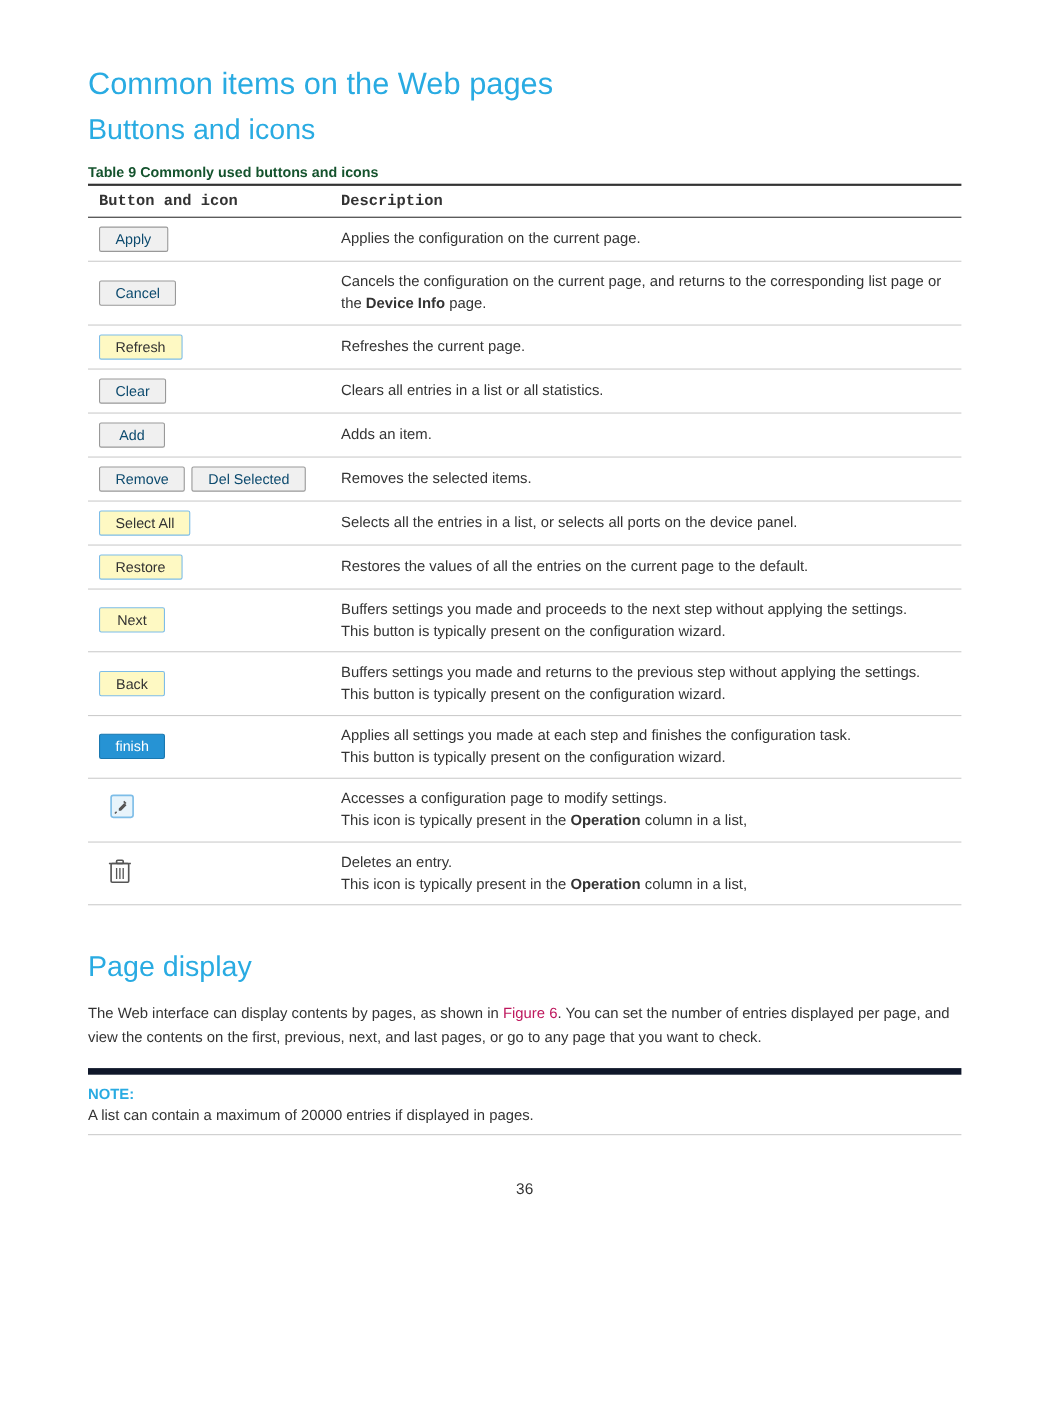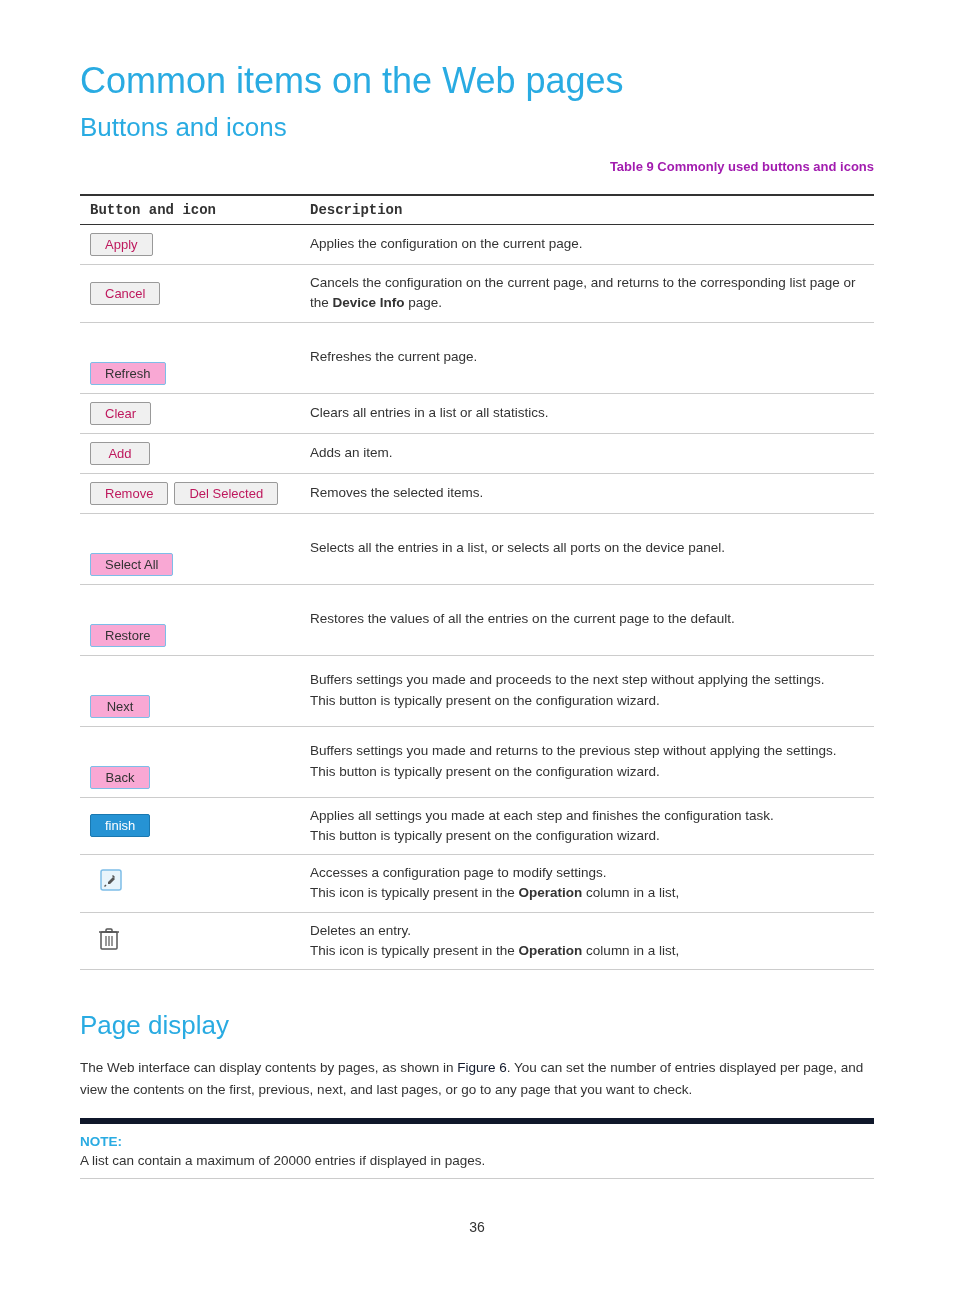"Common items on the Web" h1 { font-size: 36px -> 28px }
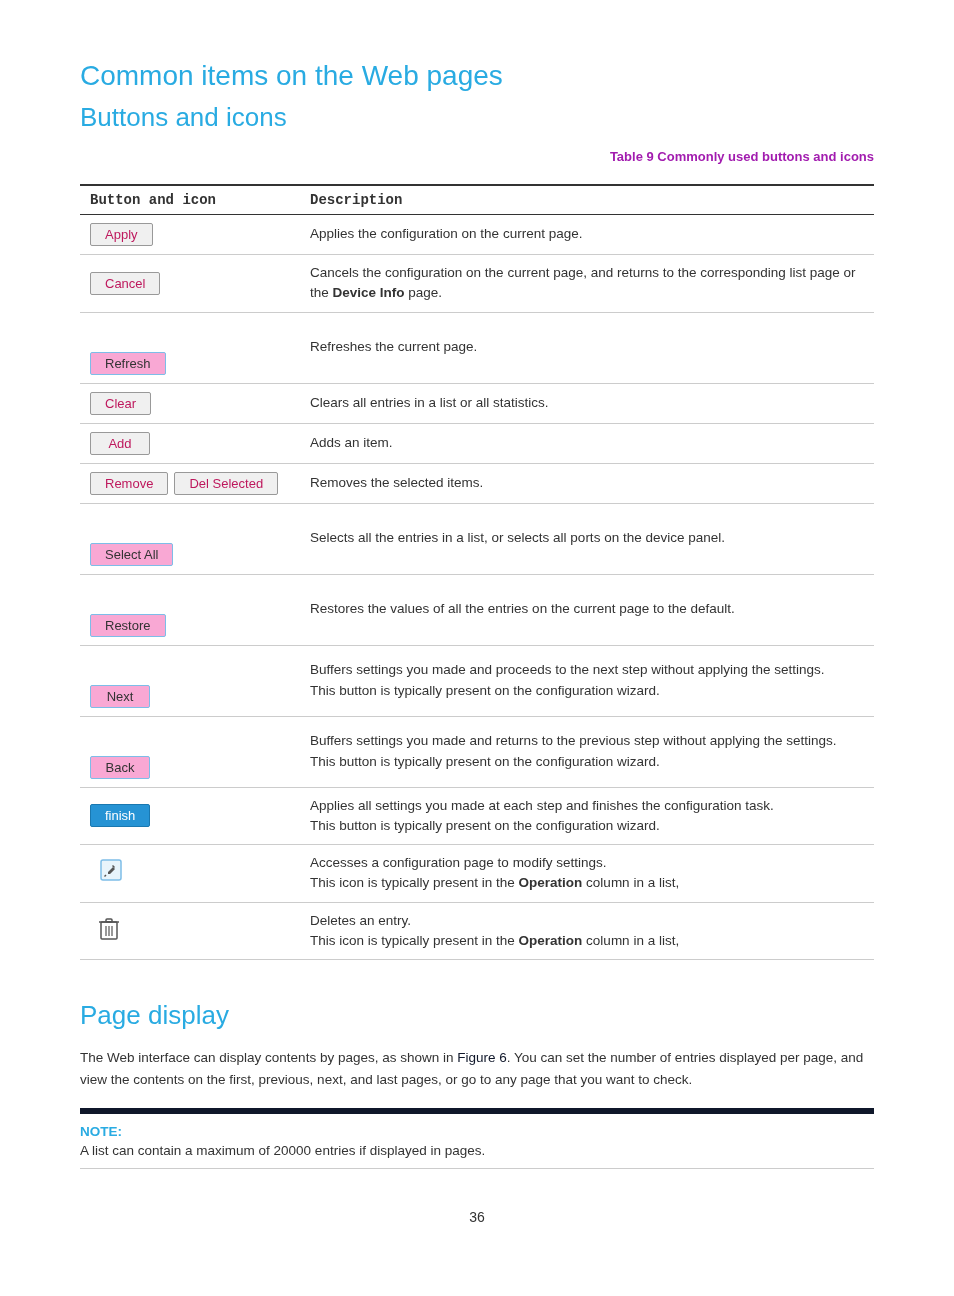"Table 9 Commonly used buttons" .table-caption { color: #a21caf -> #14532d; margin-bottom: 20px -> 3px; text-align: right -> left }
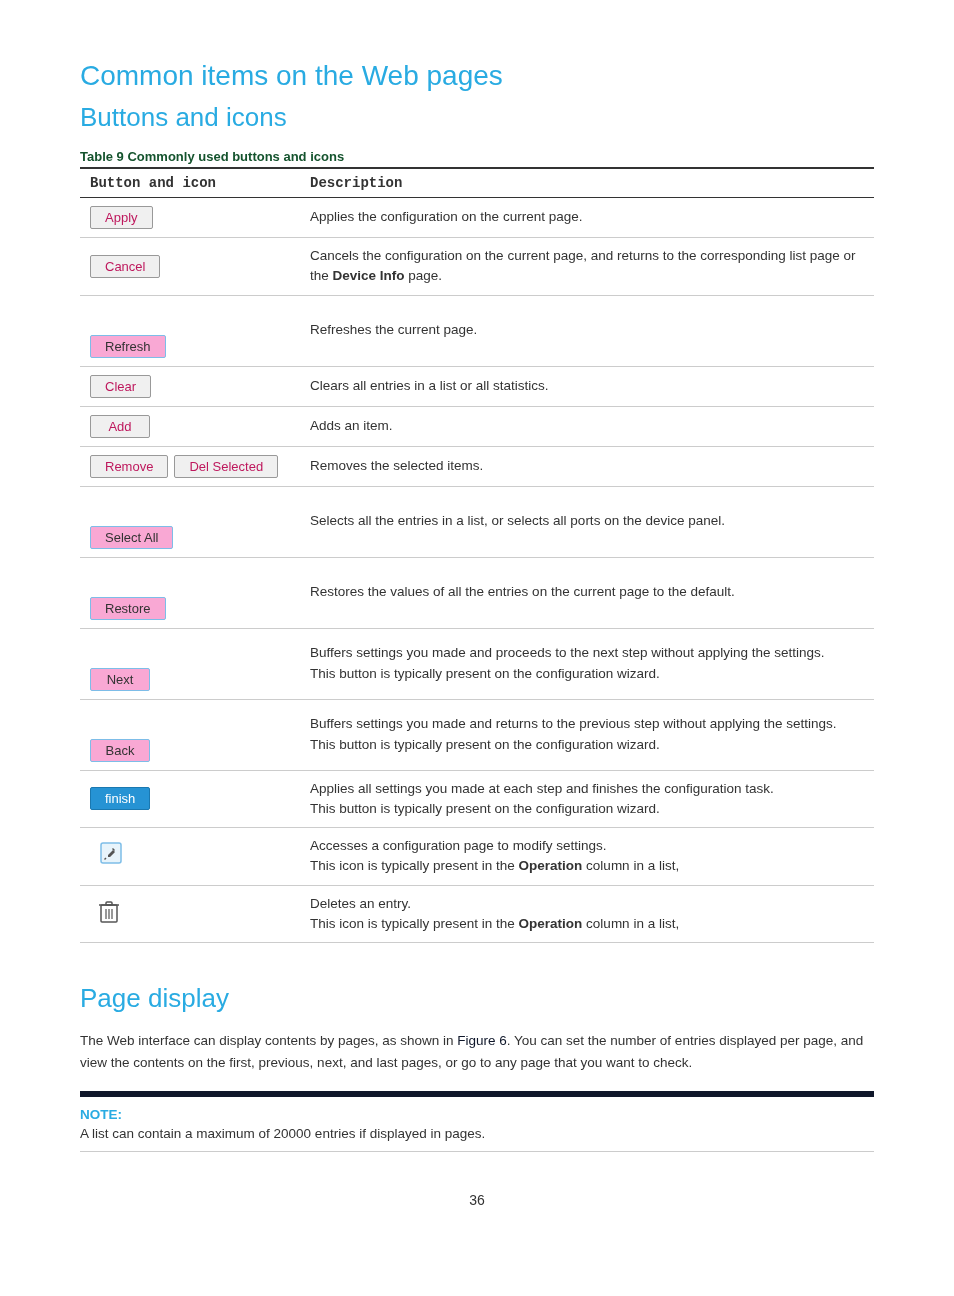"Apply" .btn { color: #be185d -> #0c4a6e }
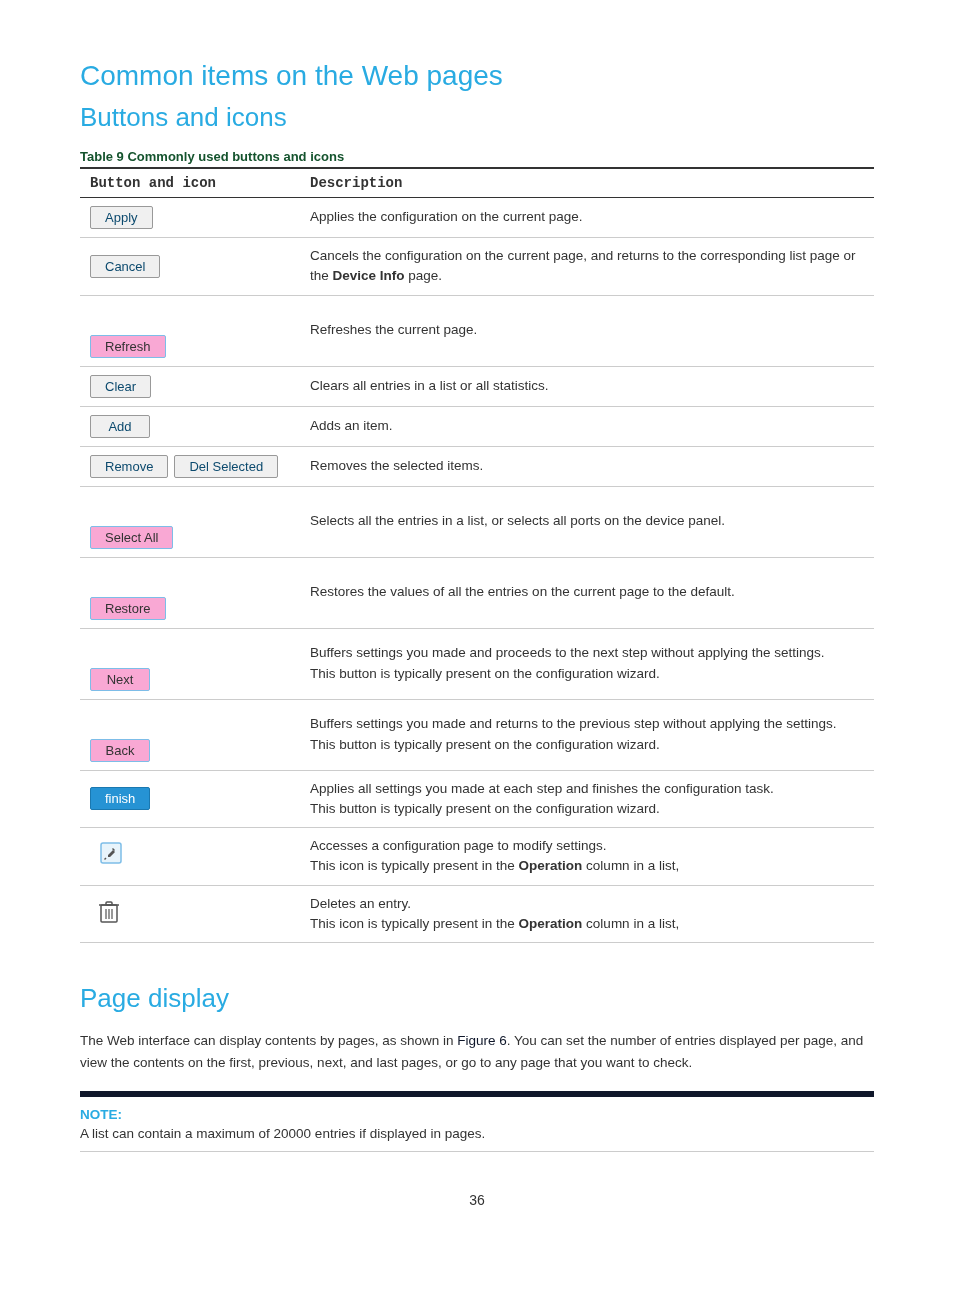"Refresh" .btn-blue { background: #f9a8d4 -> #fef9c3; margin-top: 31px -> none }
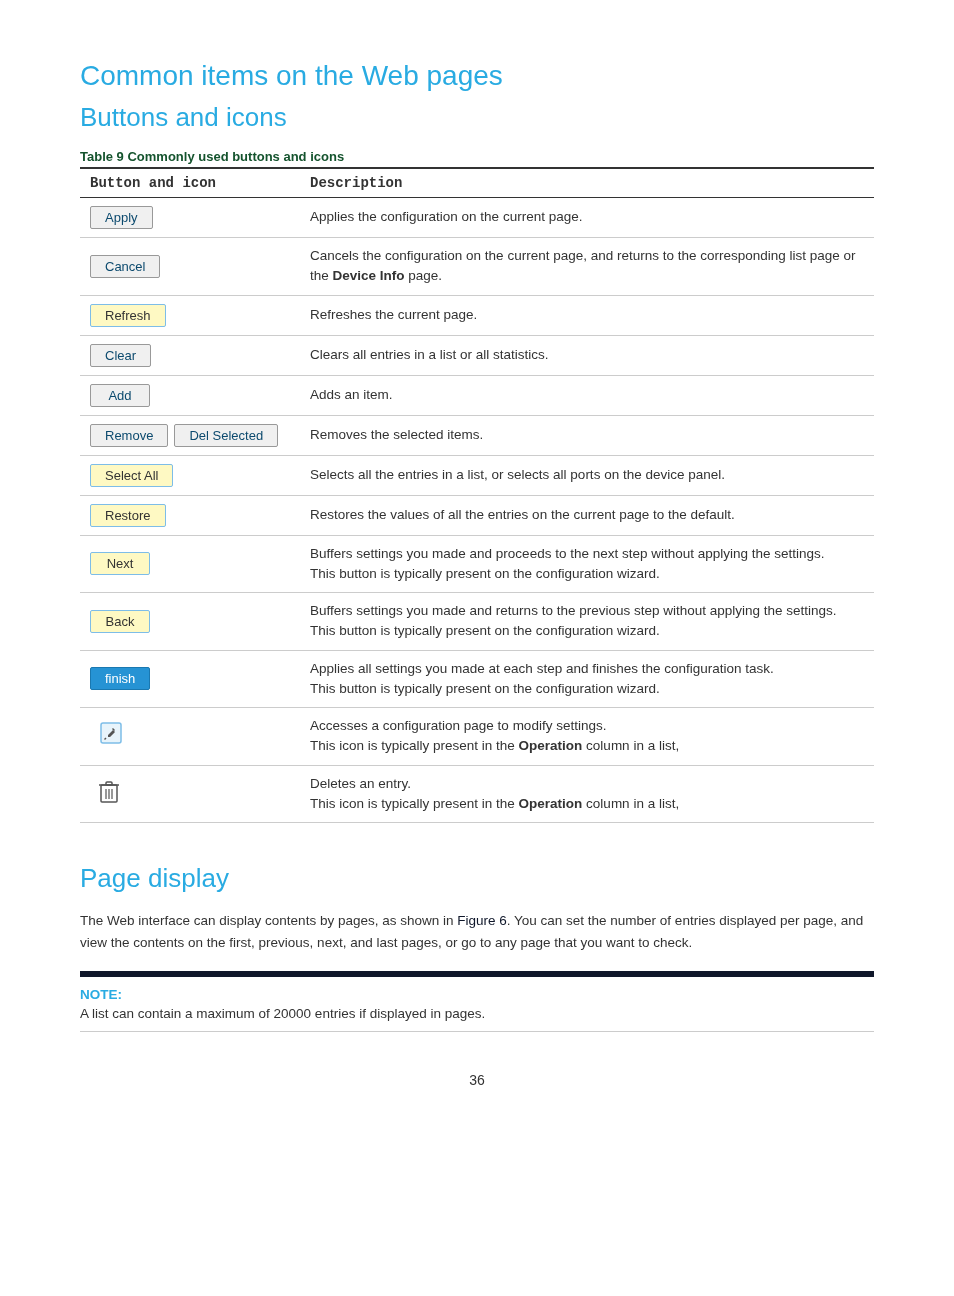"Figure 6" .page-display-text a { color: #0f172a -> #be185d }
